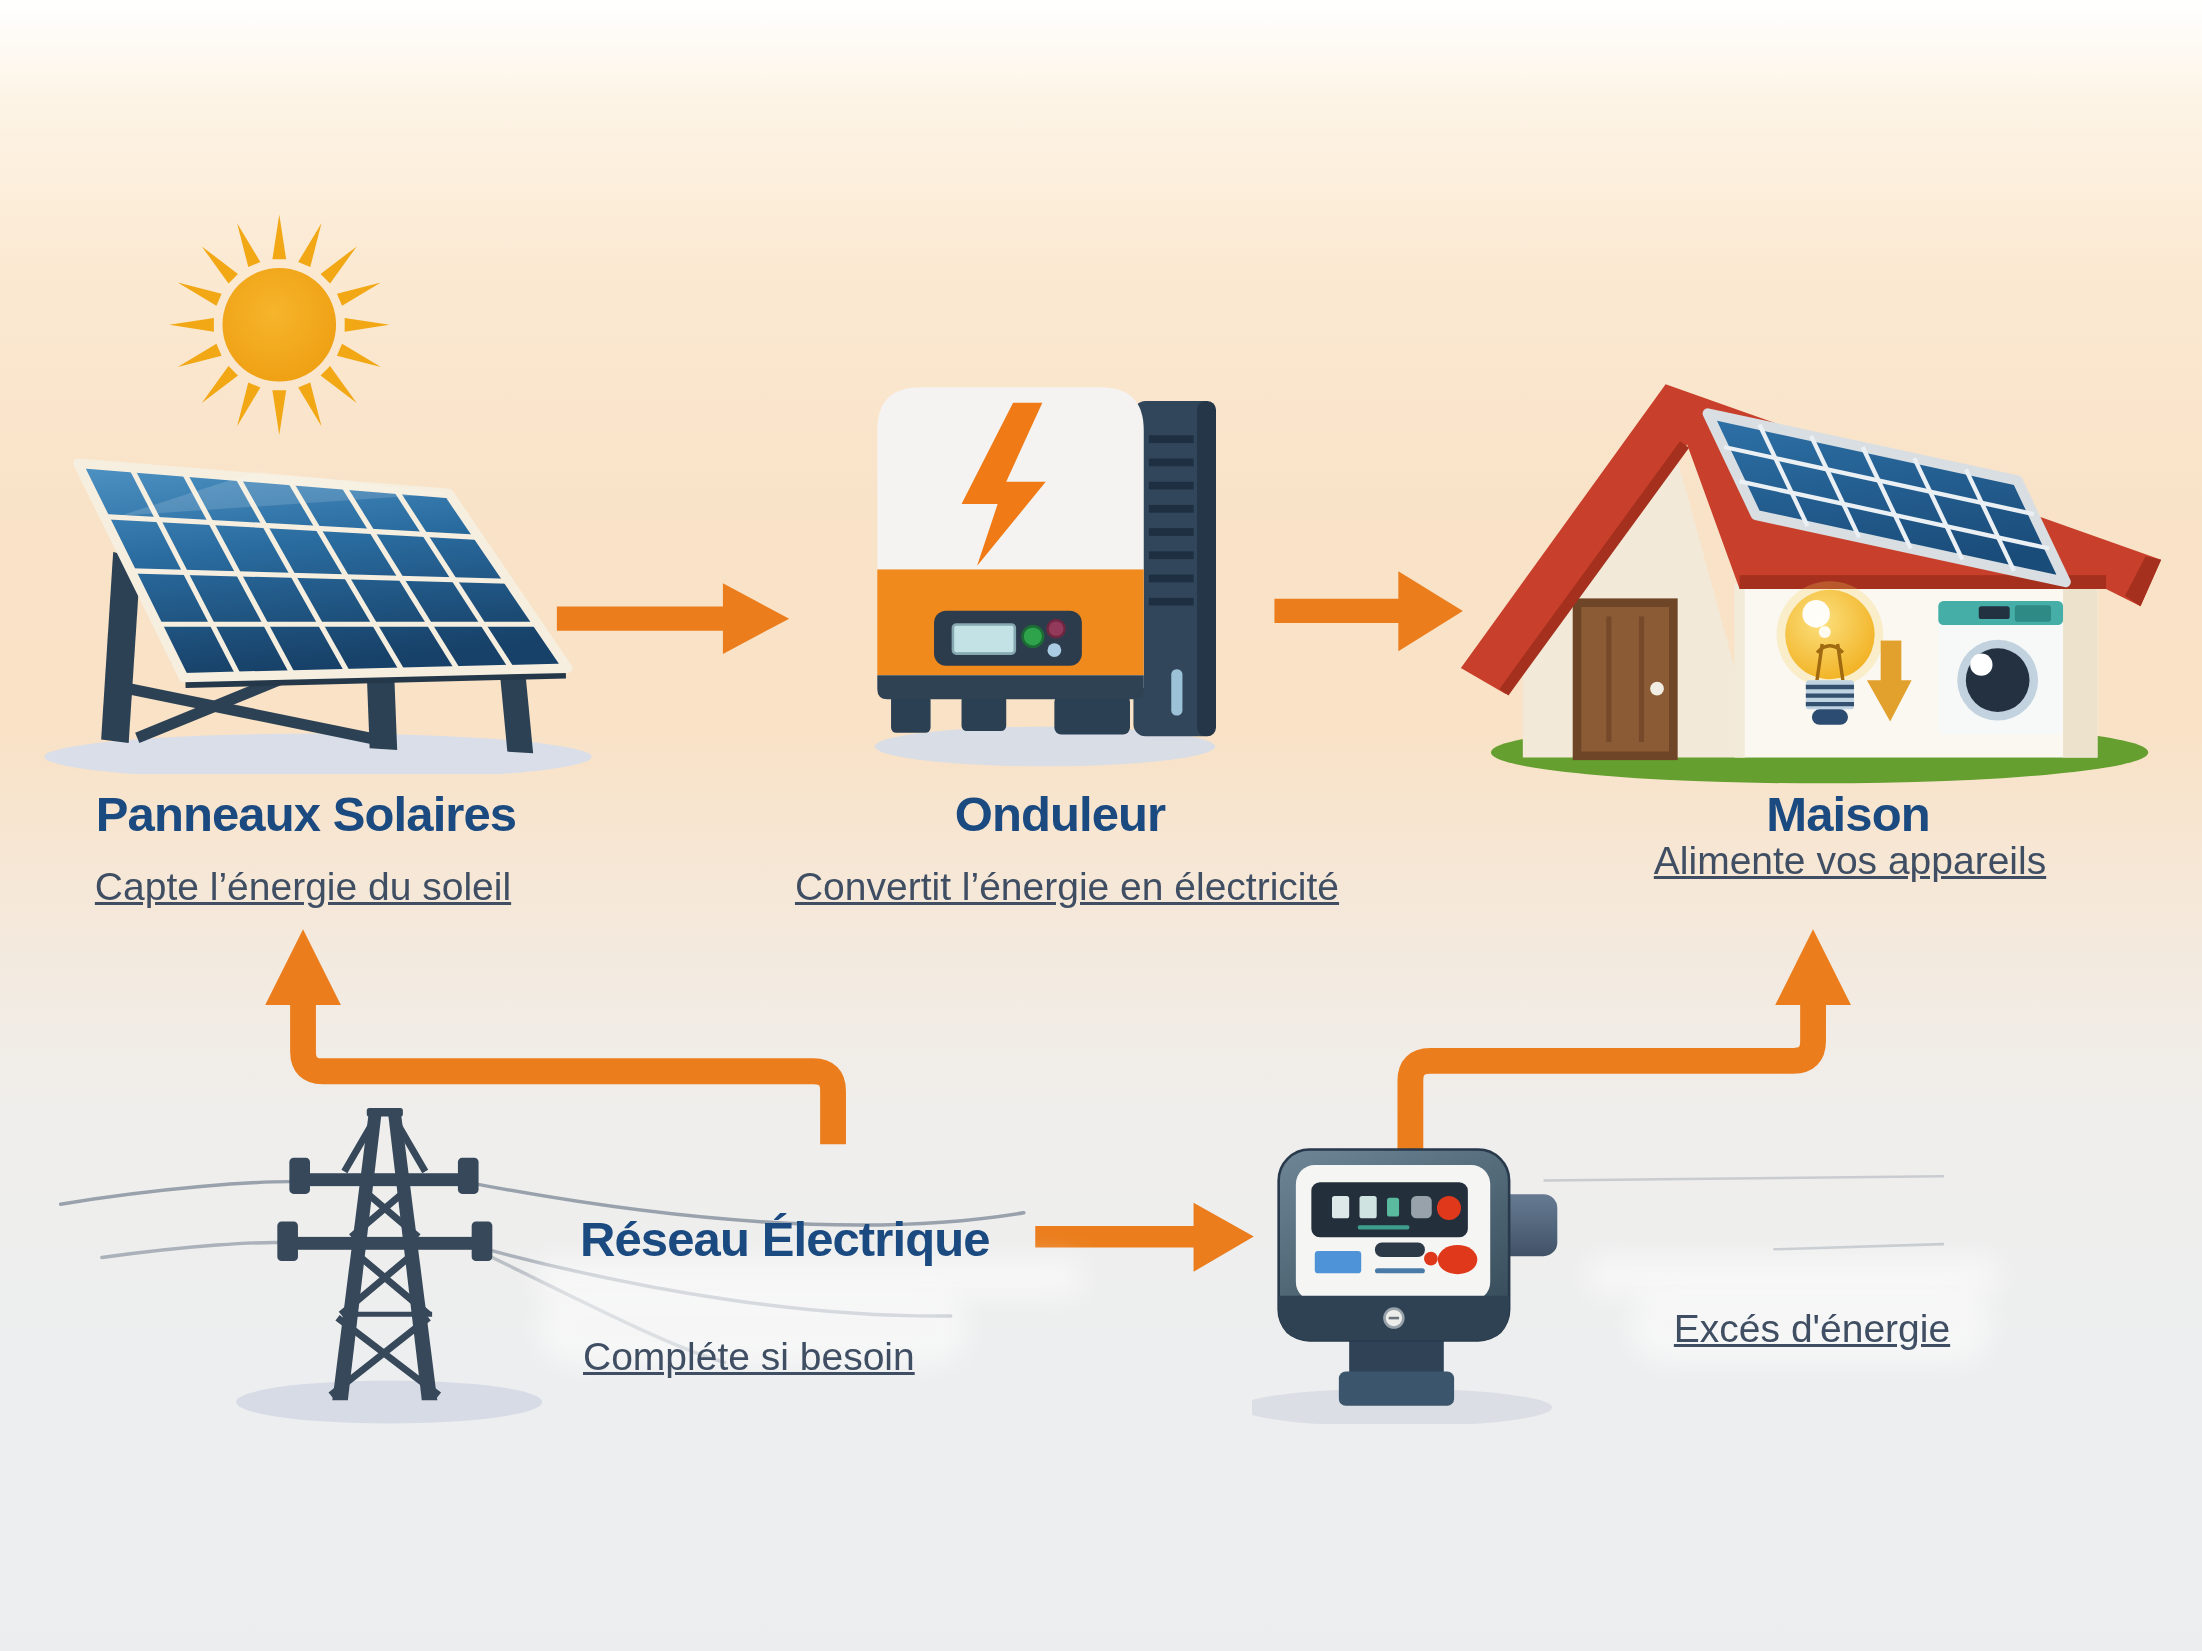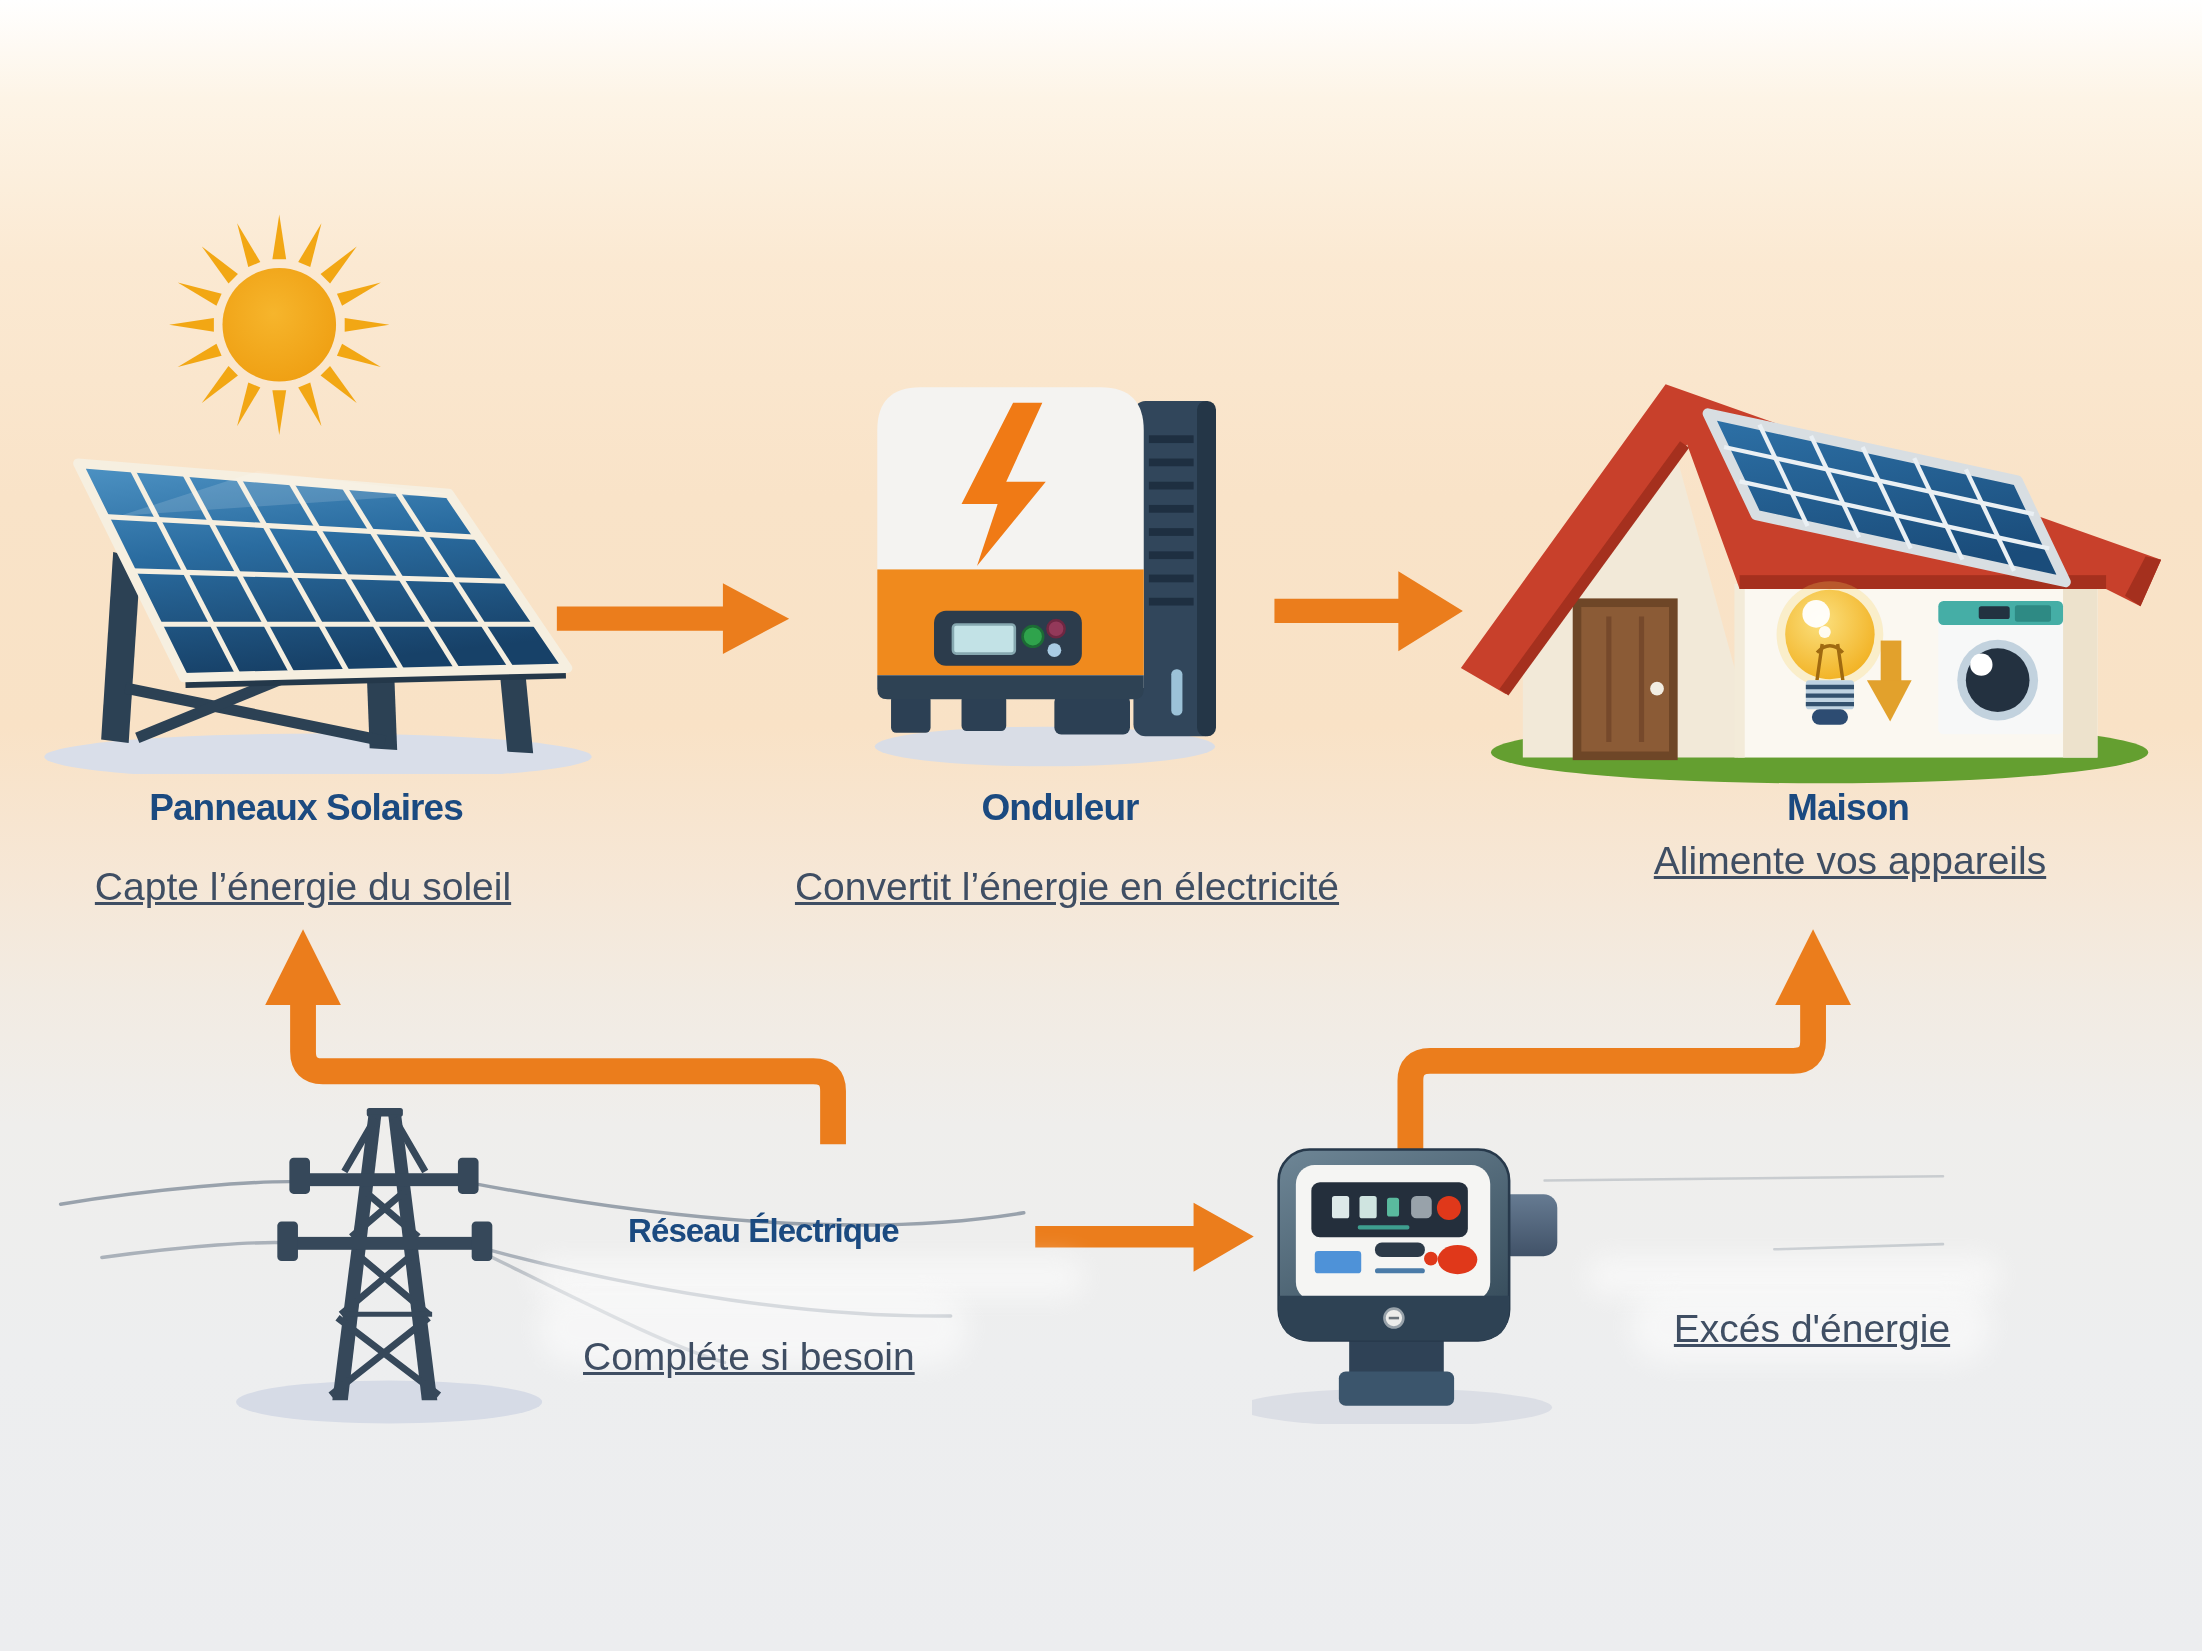"Panneaux Solaires" .node-title { font-size: 37px -> 49px }
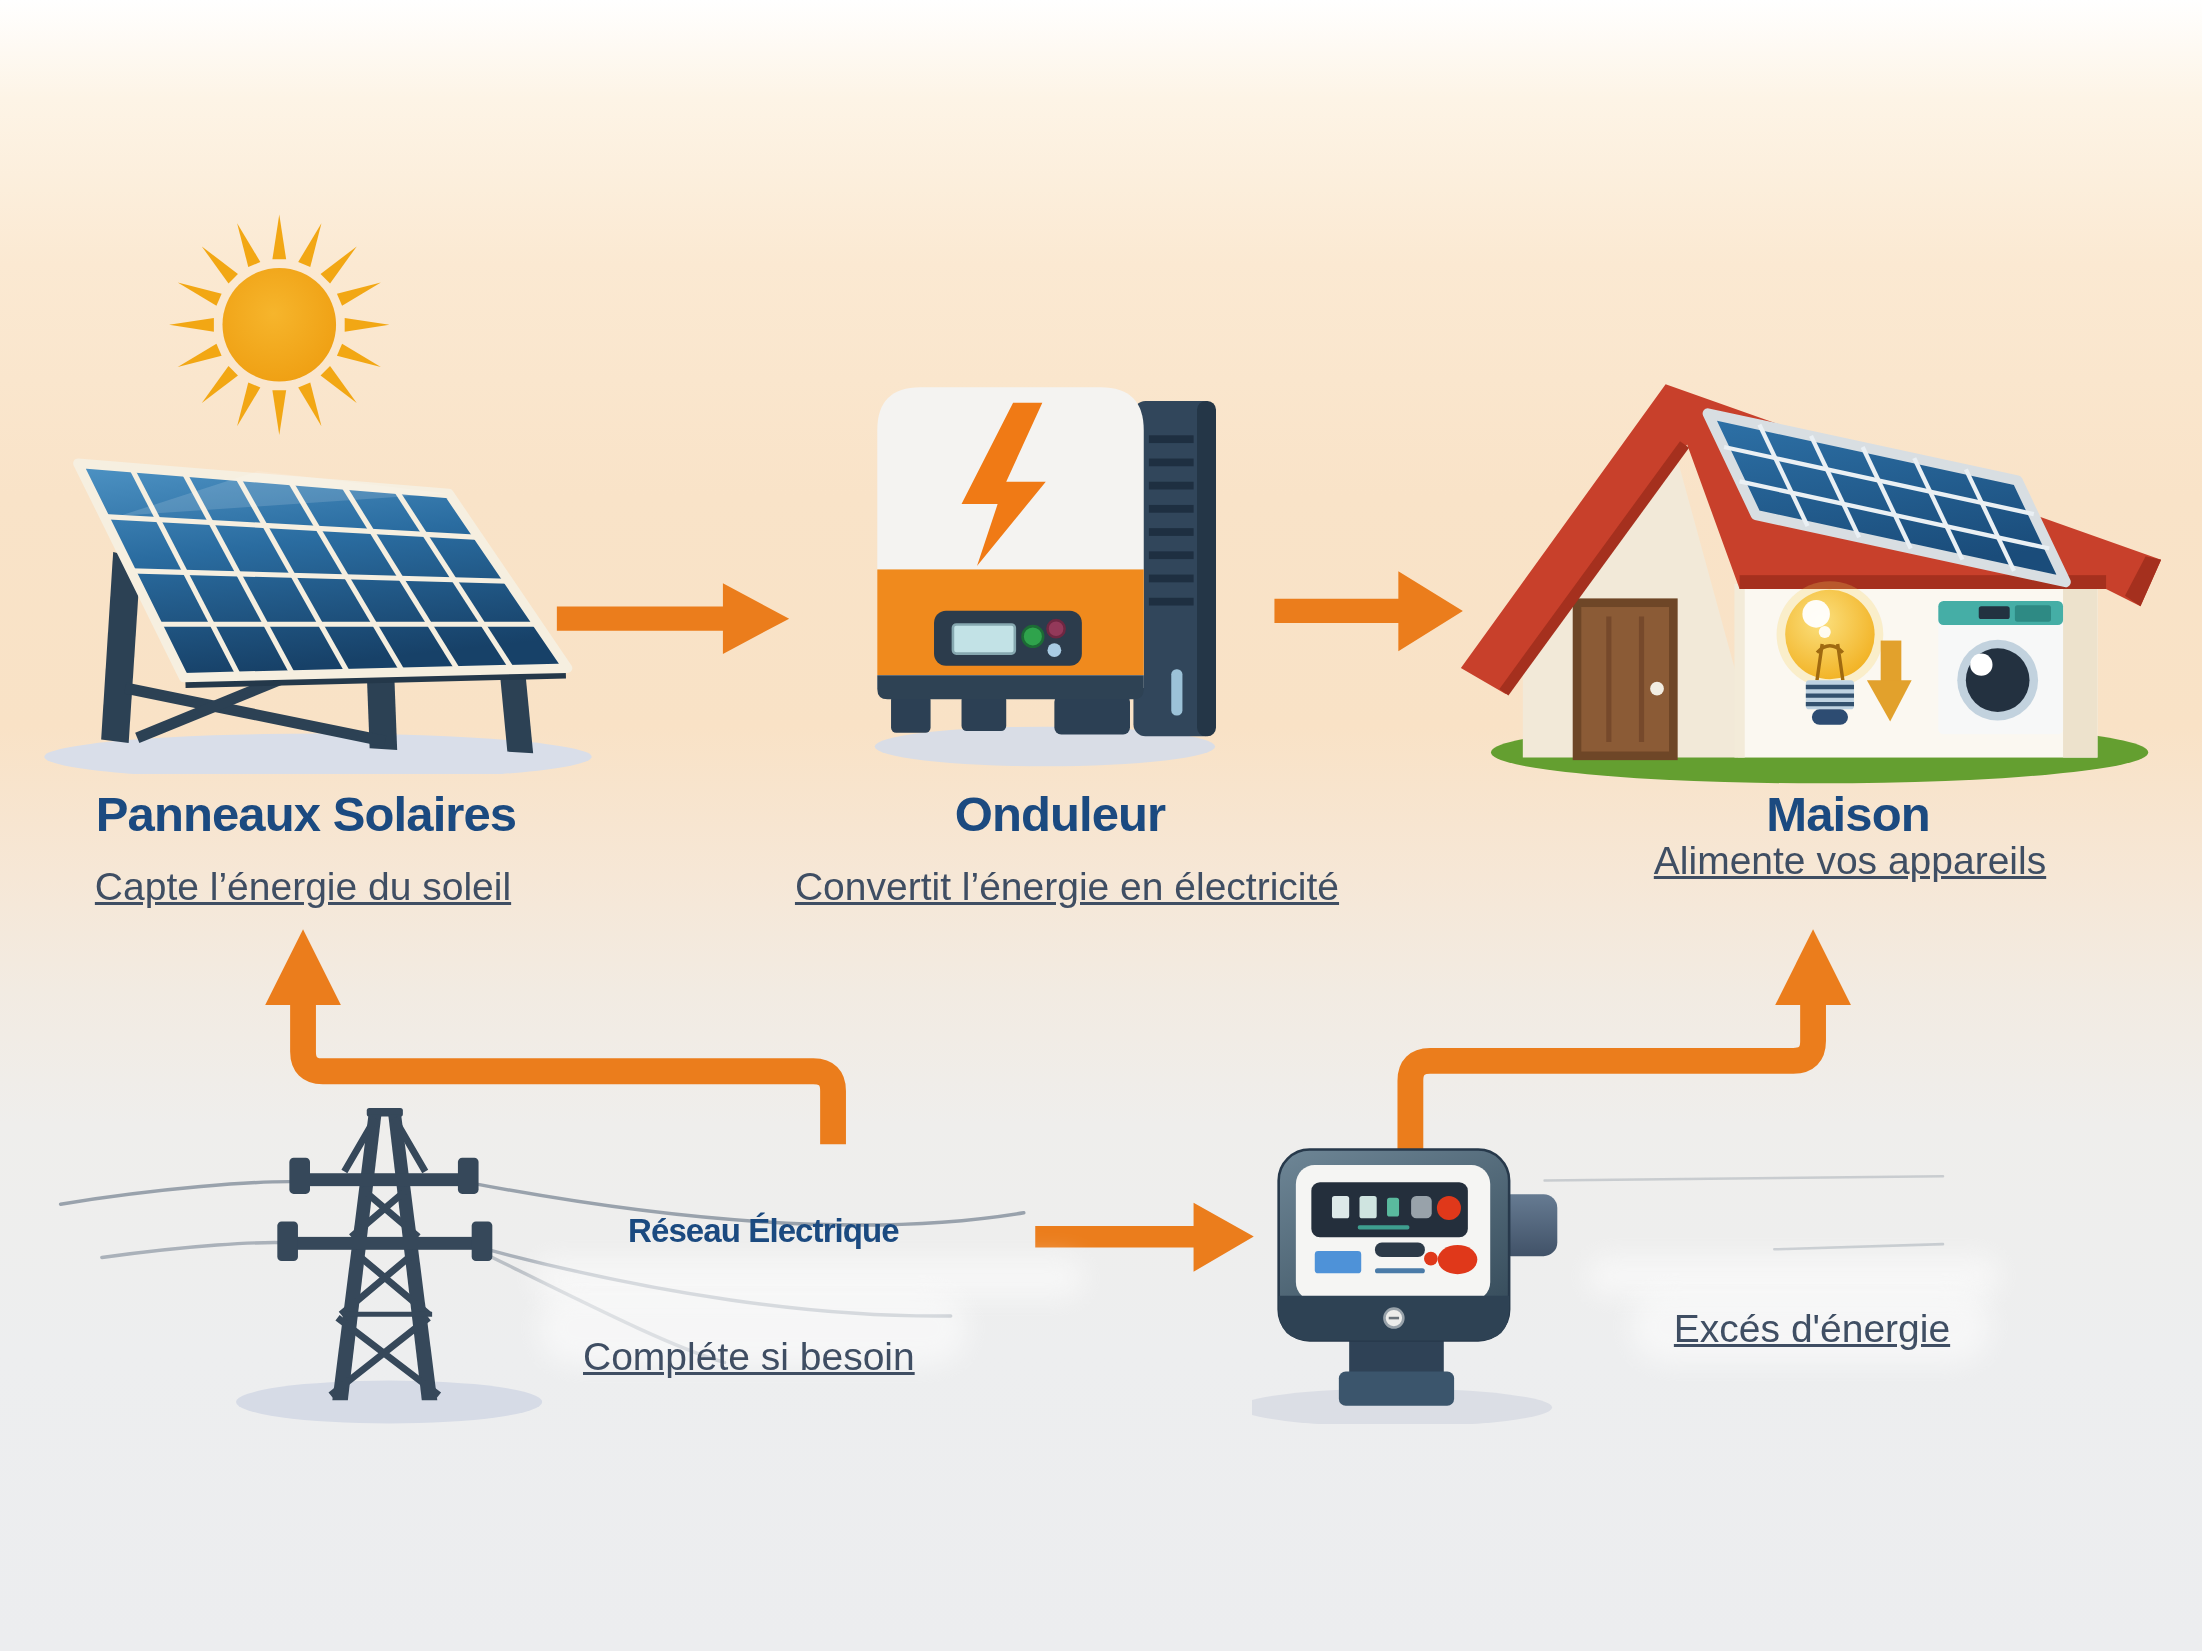"Réseau Électrique" .node-title.small { font-size: 33px -> 49px; margin-left: 48px -> none }
